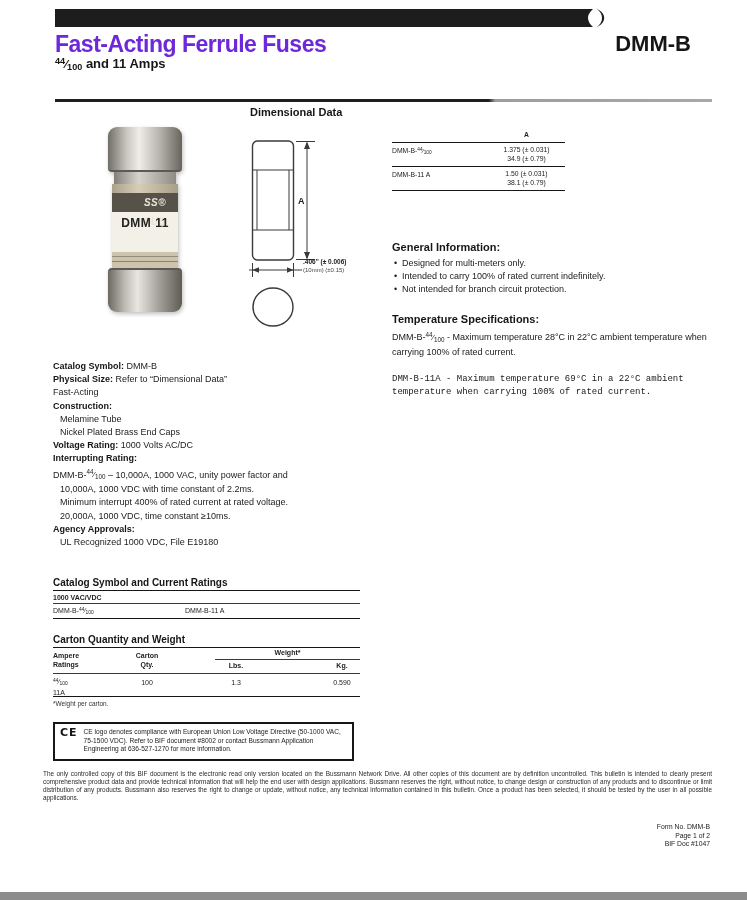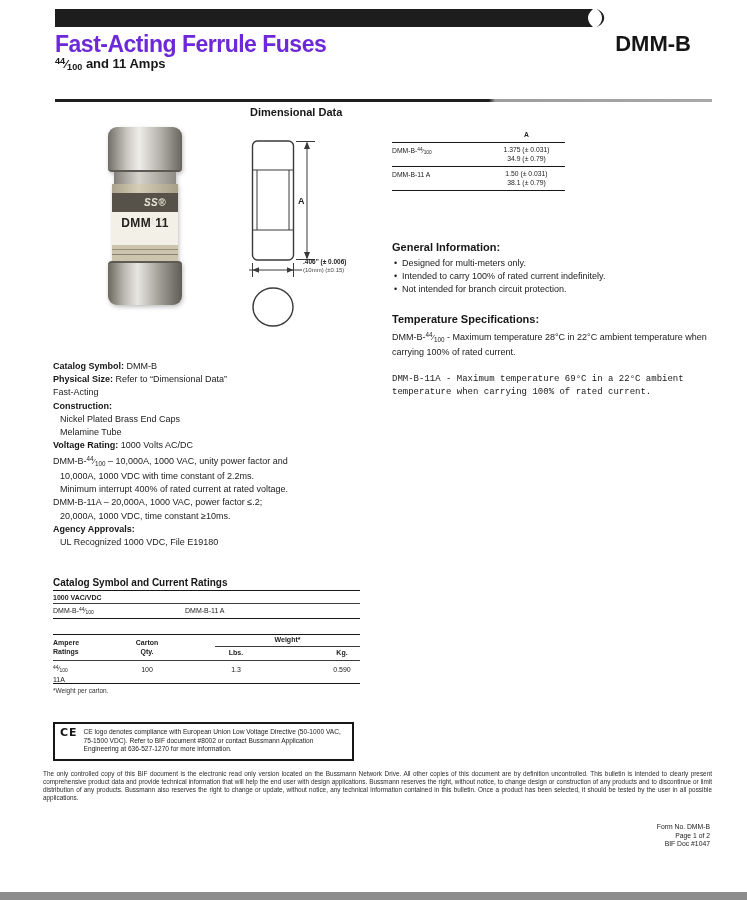"DMM 11" .b-white { height: 33px -> 40px }
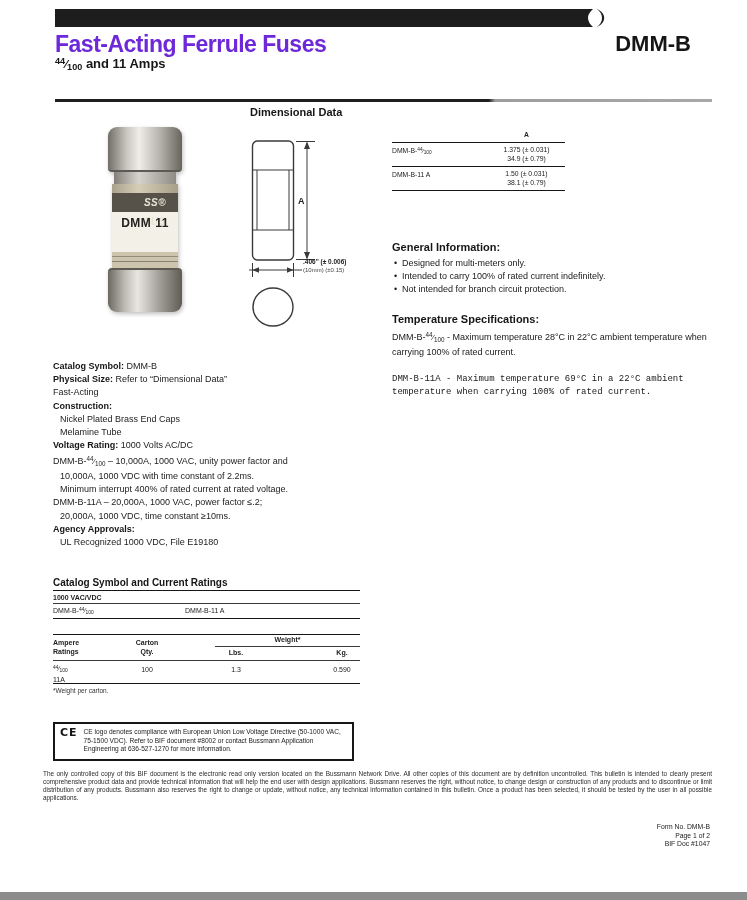"Nickel Plated Brass End Caps" div.ind { order: before "Melamine Tube" -> after "Melamine Tube" }
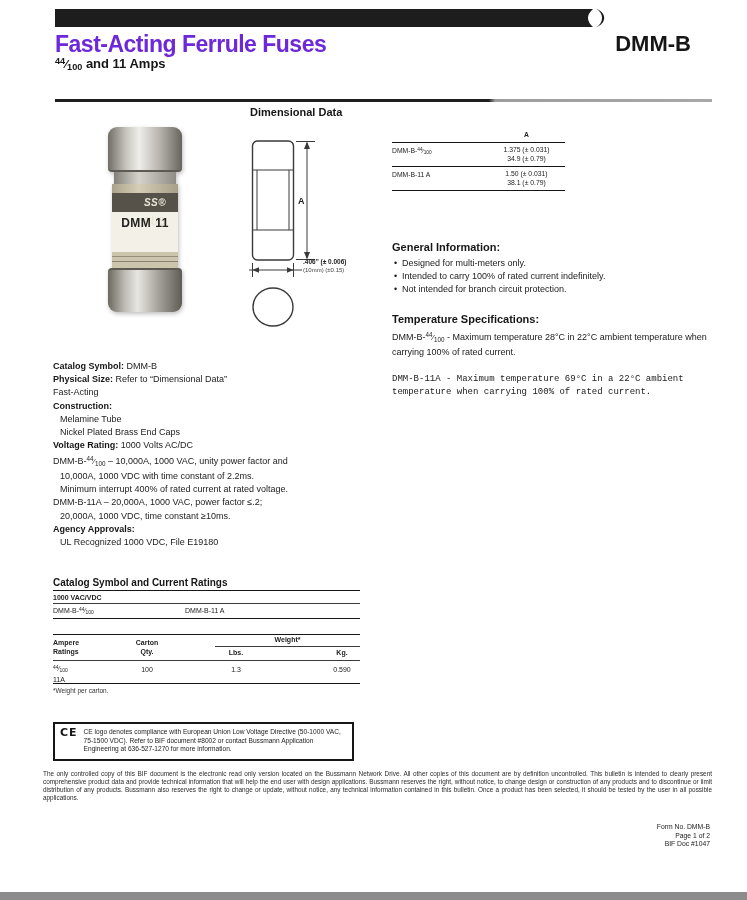"Interrupting Rating:" div { html: none -> <div><b>Interrupting Rating:</b></div> }
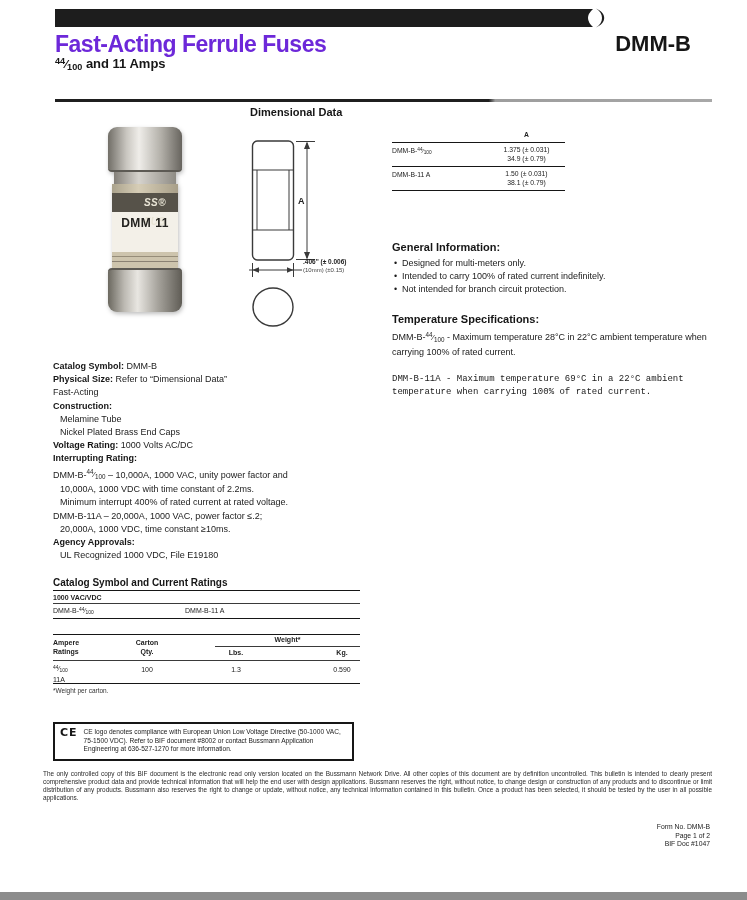"DMM-B-11A – 20,000A, 1000 VAC," div { html: <div>DMM-B-11A – 20,000A, 1000 VAC, power factor ≤.2;</div> -> none }
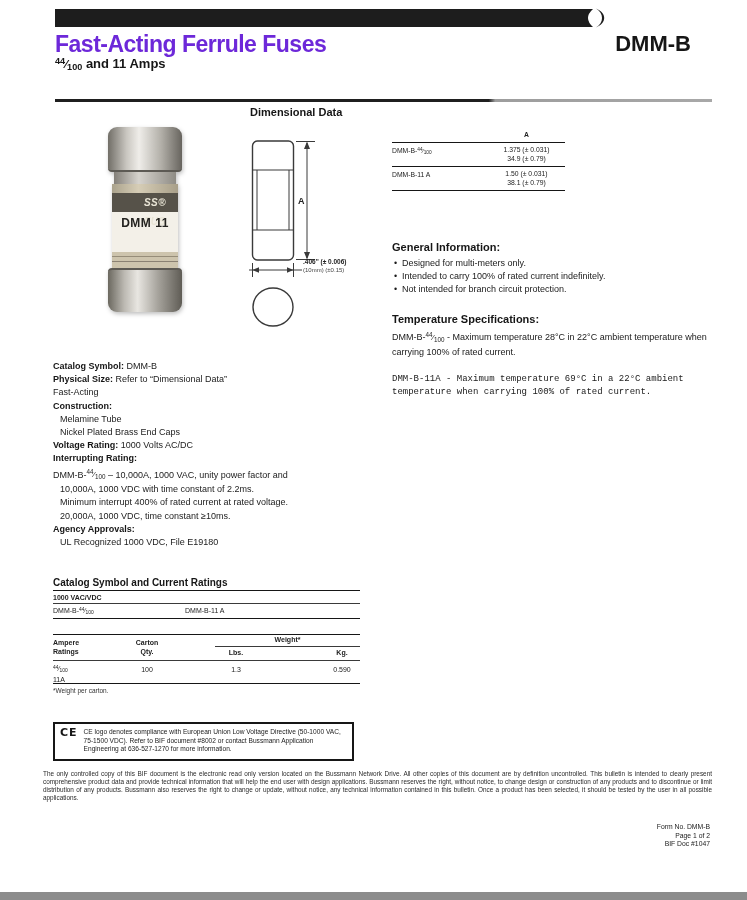"Carton Quantity and Weight" div.tbl-title { html: none -> <div>Carton Quantity and Weight</div> }
